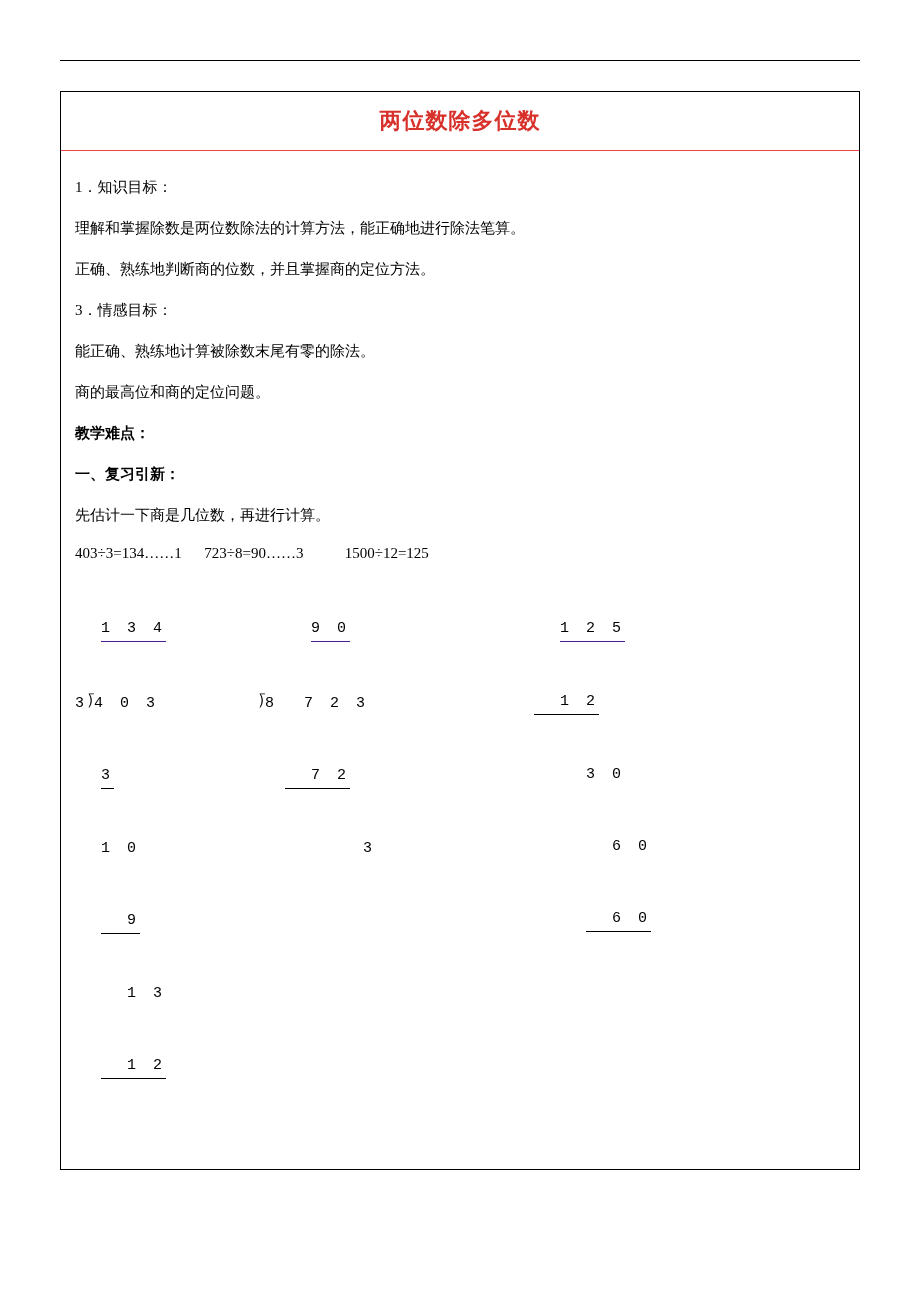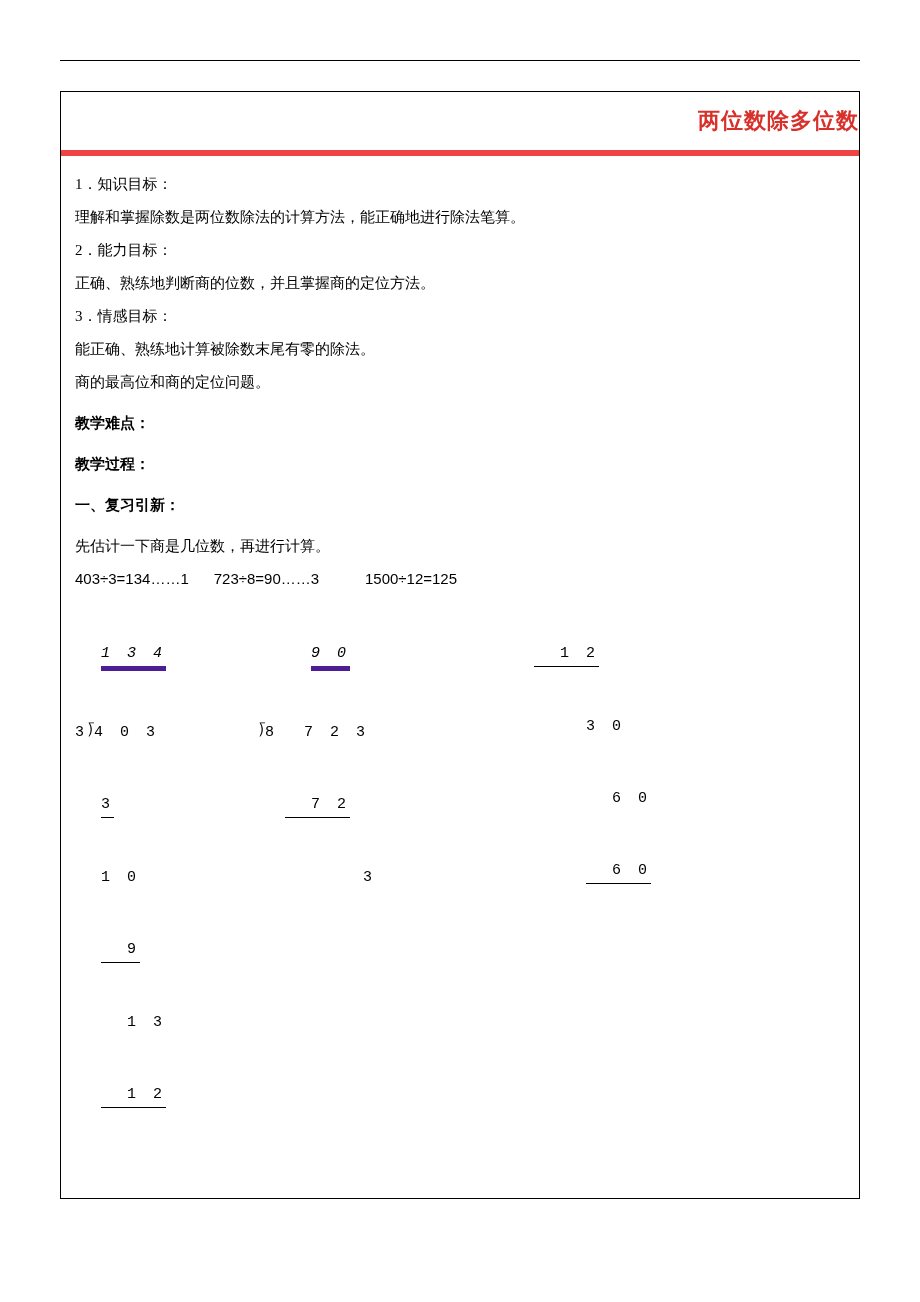"两位数除多位数" .title-cell { border-bottom: 6px solid #ef4444 -> 1px solid #ef4444; text-align: right -> center }
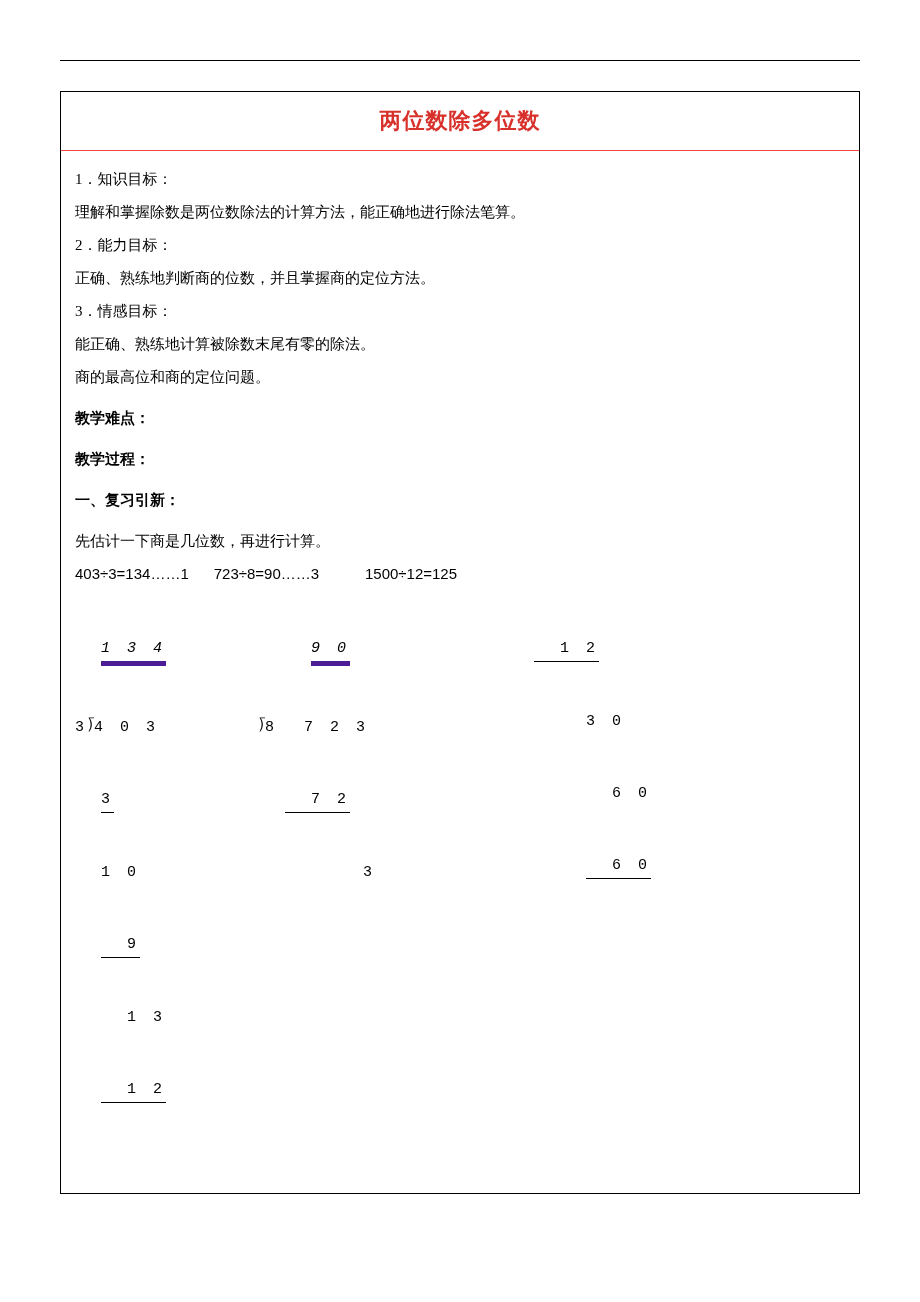"1．知识目标：" .para { margin: 0 0 -> 8px 0 }
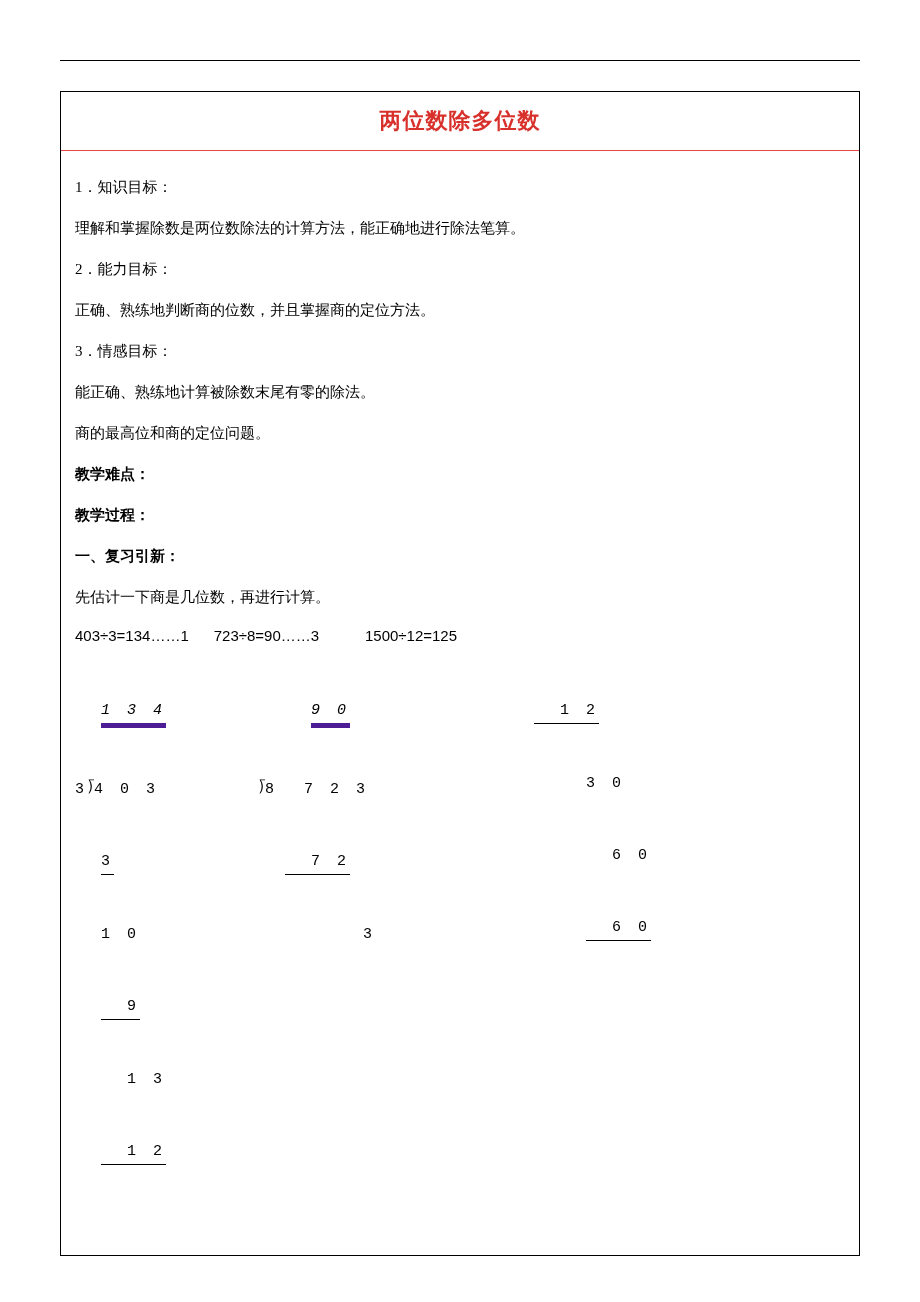"2．能力目标：" div.para { html: <div>2．能力目标：</div> -> none }
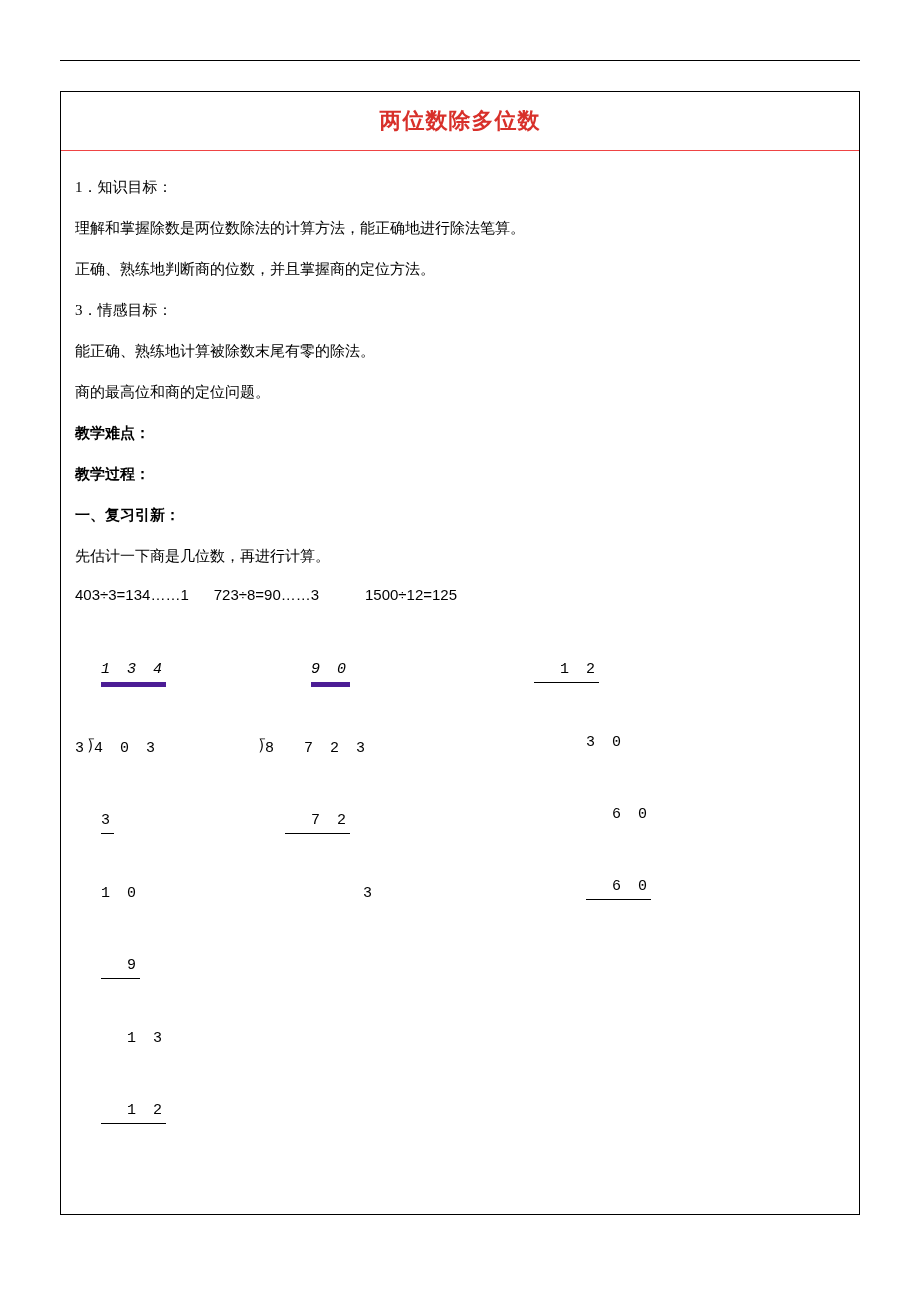"教学过程：" div.section-heading { html: <div>教学过程：</div> -> none }
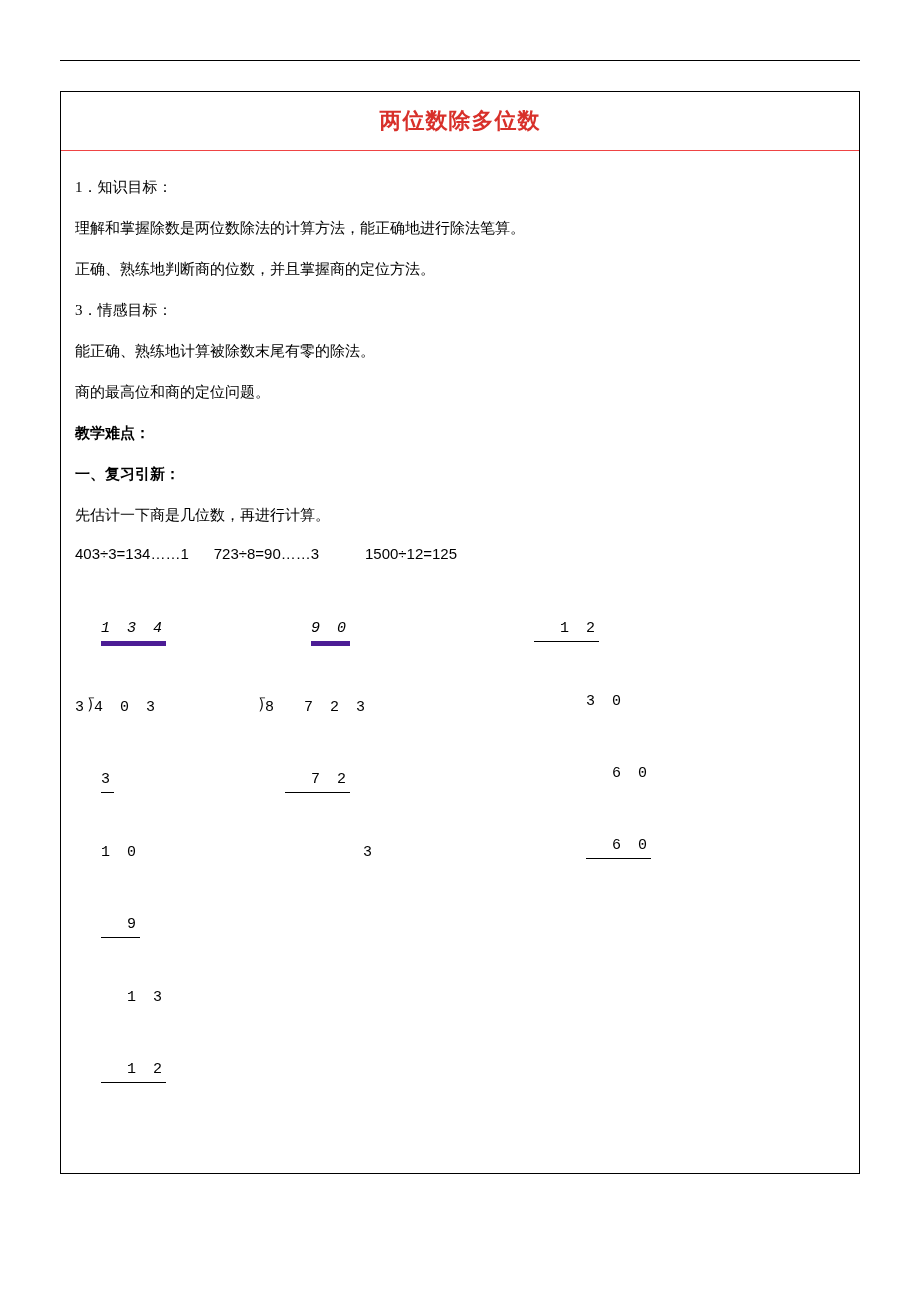"403÷3=134……1 723÷8=90……3 1500÷12=125" .equations { font-family: Liberation Sans, sans-serif -> Liberation Serif, serif }
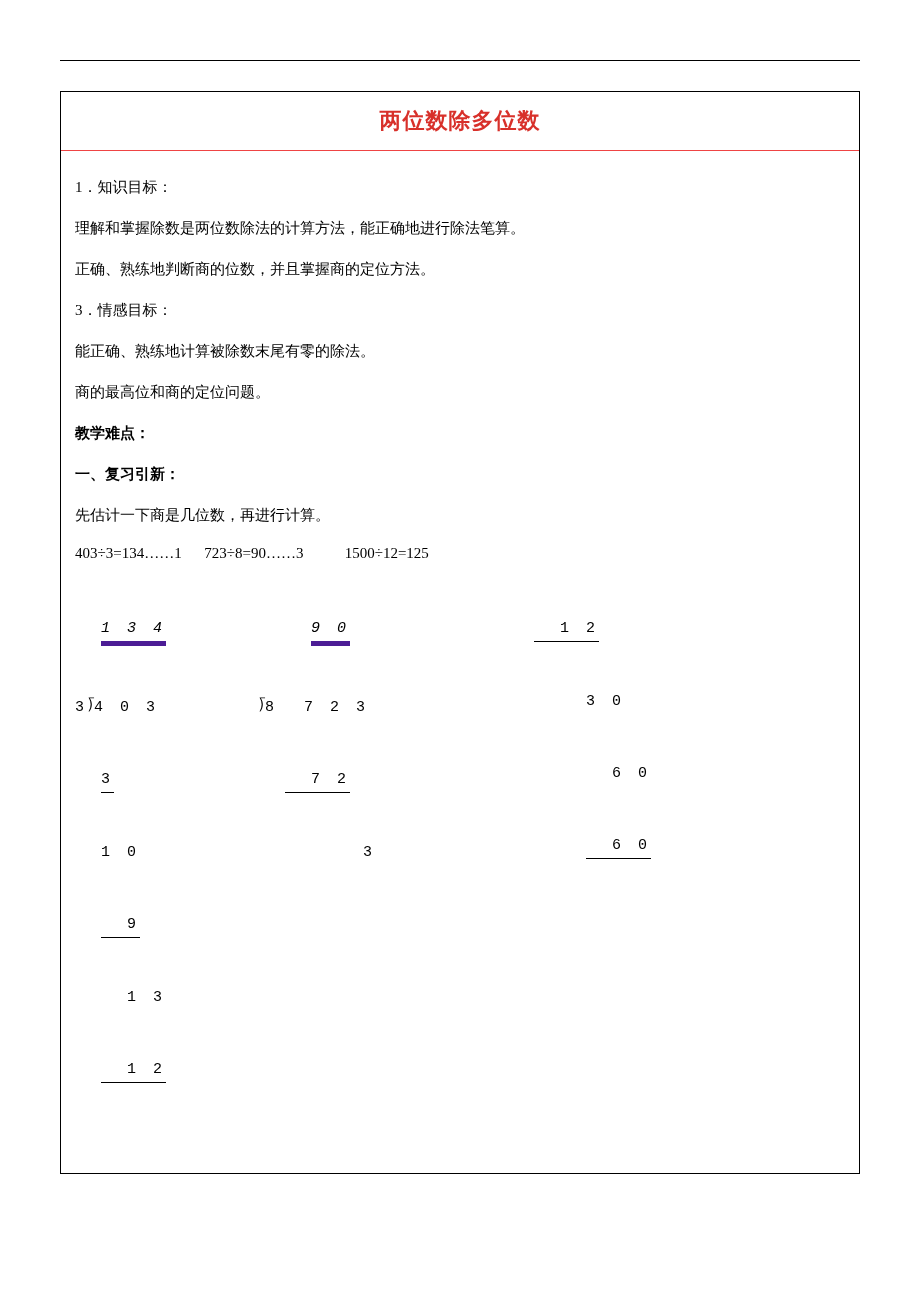"1 3 4" .ld-quot { border-bottom: 5px solid #4c1d95 -> 1px solid #4c1d95; font-style: italic -> none }
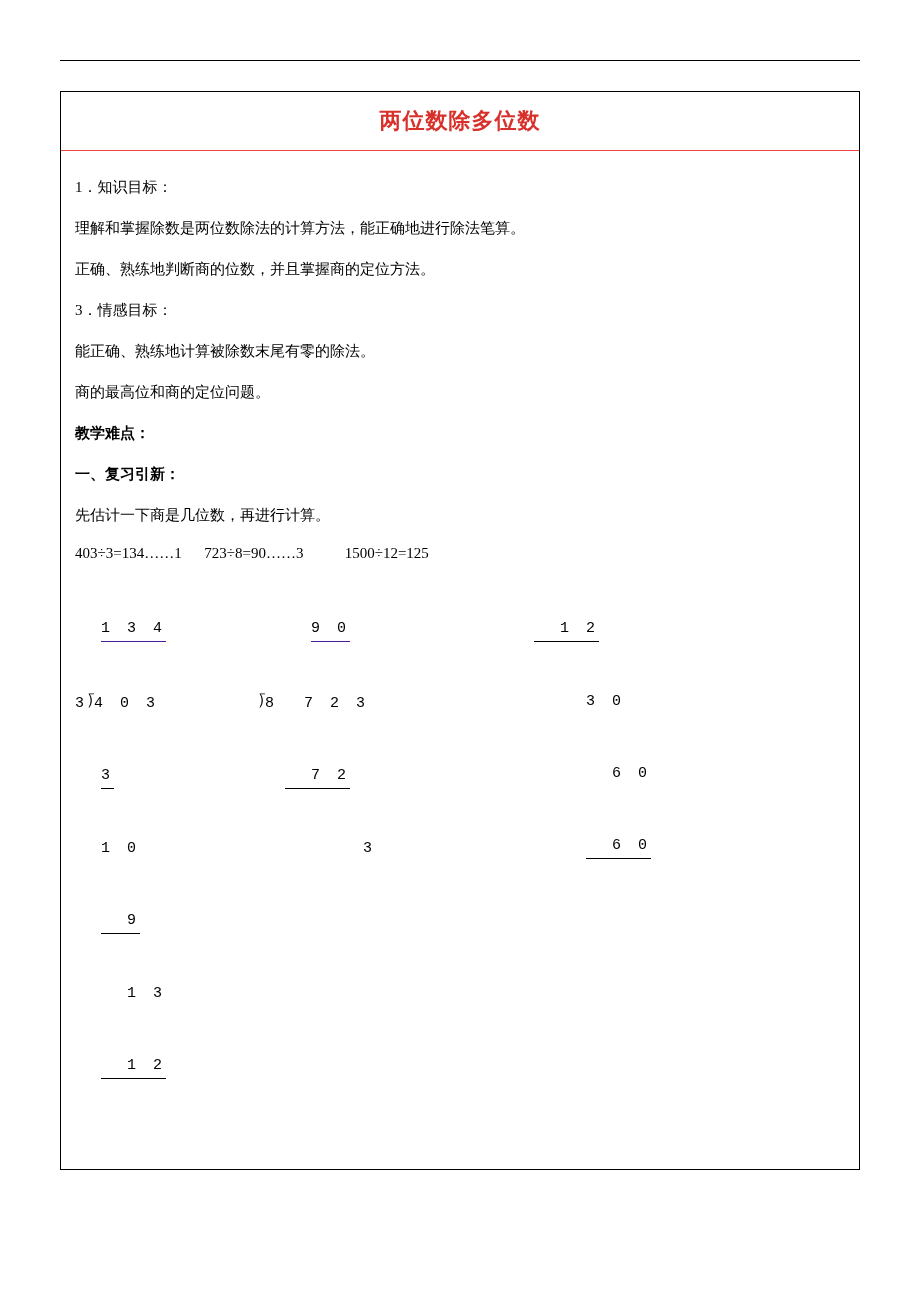"1 2 5" div { html: none -> <div> <span>1 2 5</span></div> }
